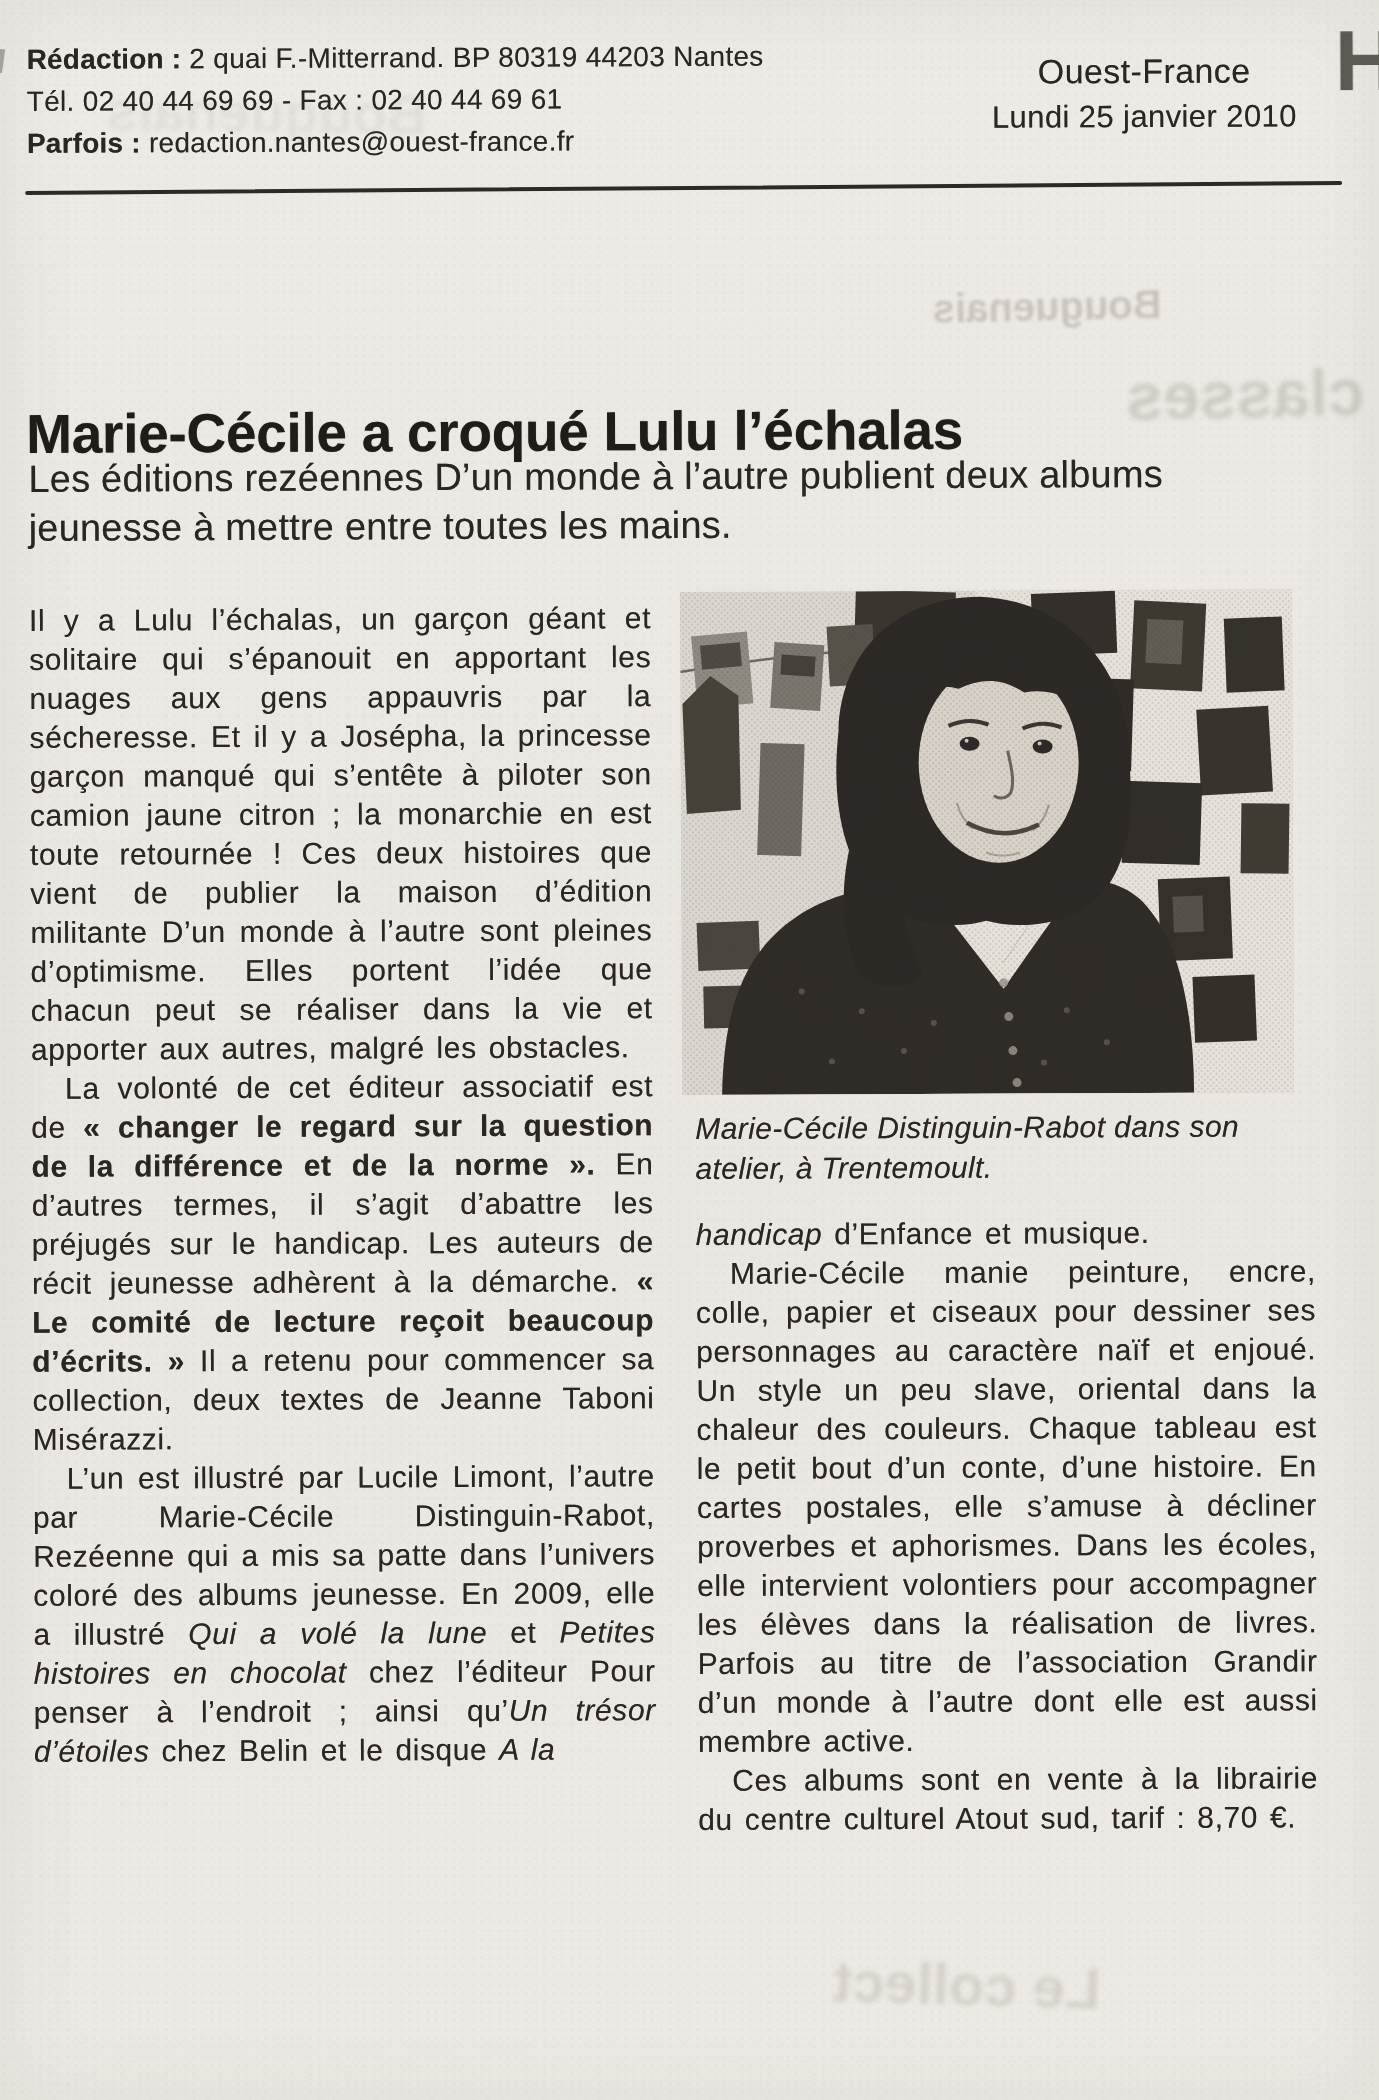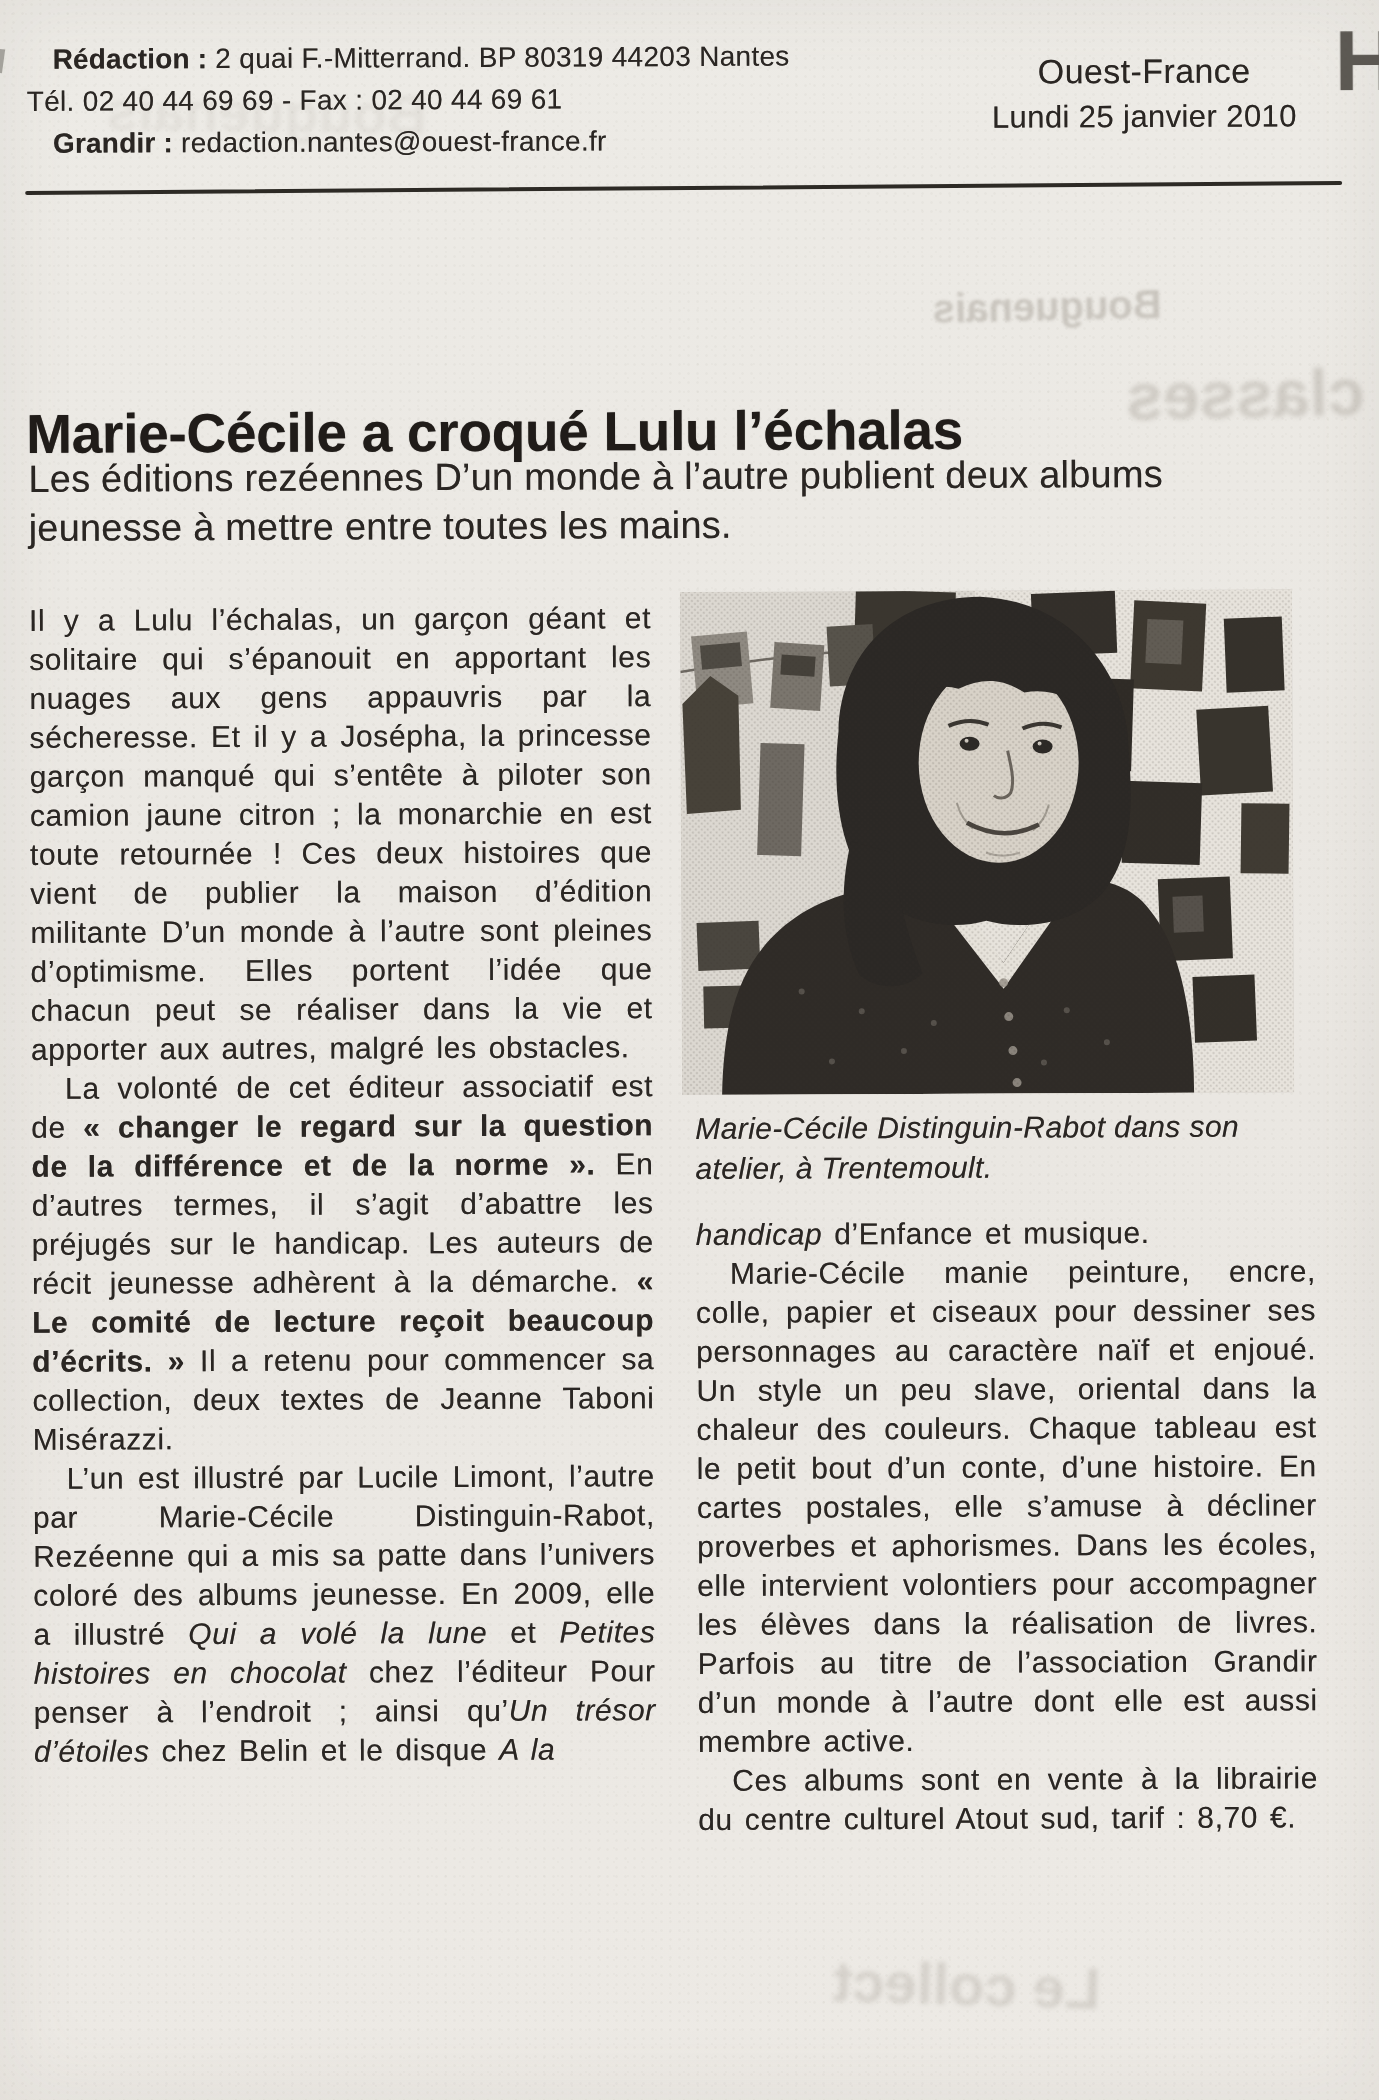"Rédaction :" .masthead-left b { margin-left: 26px -> none }
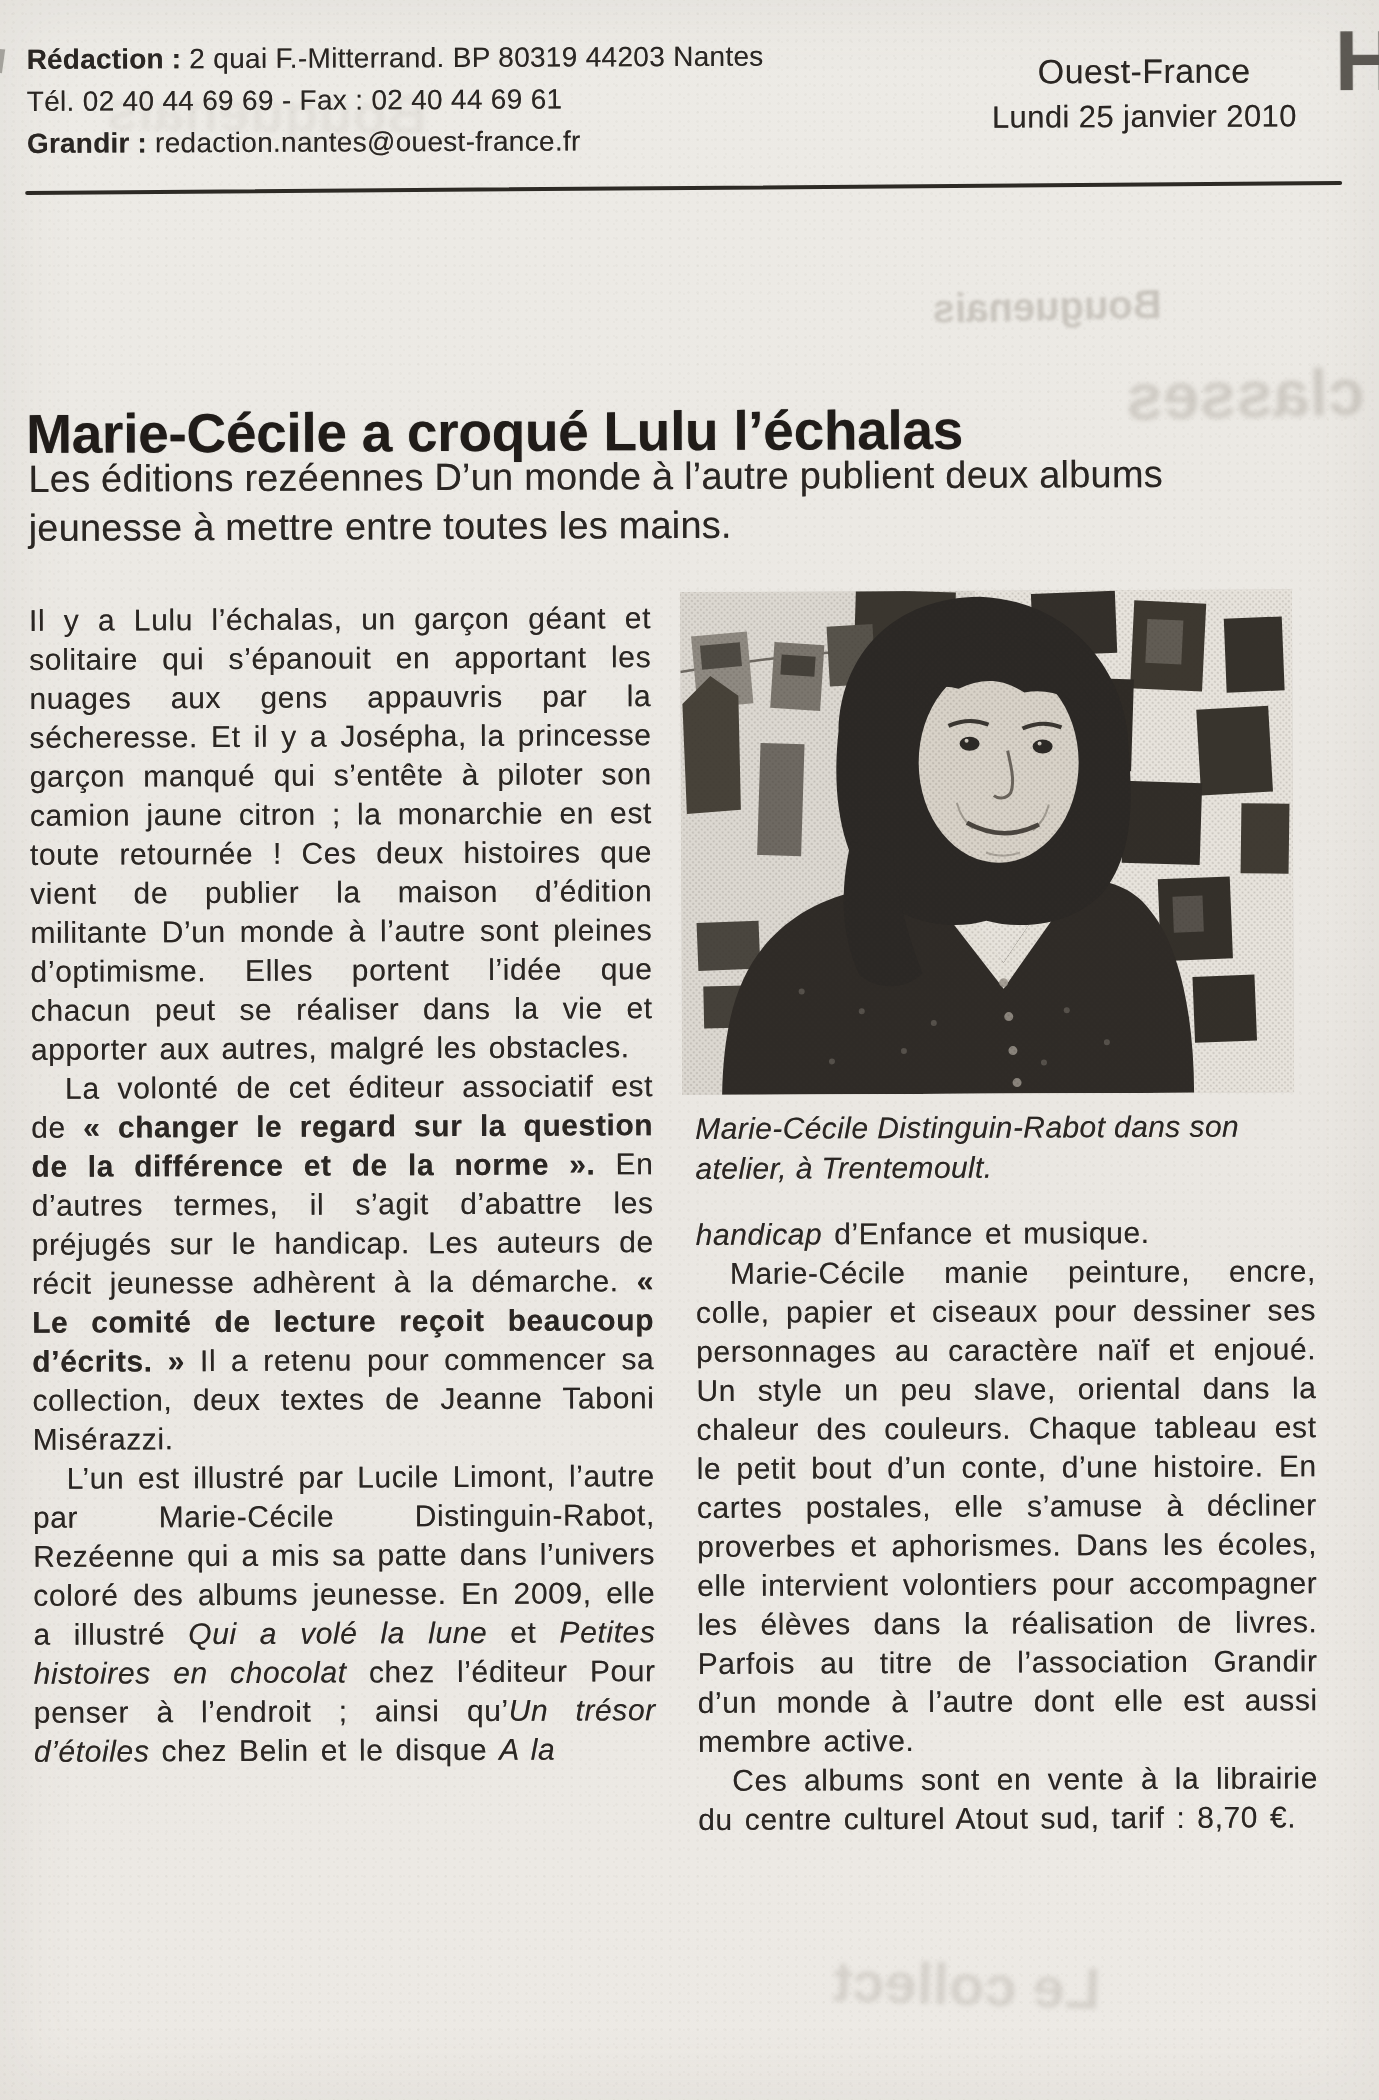"Grandir :" b { text: Grandir -> Parfois }
